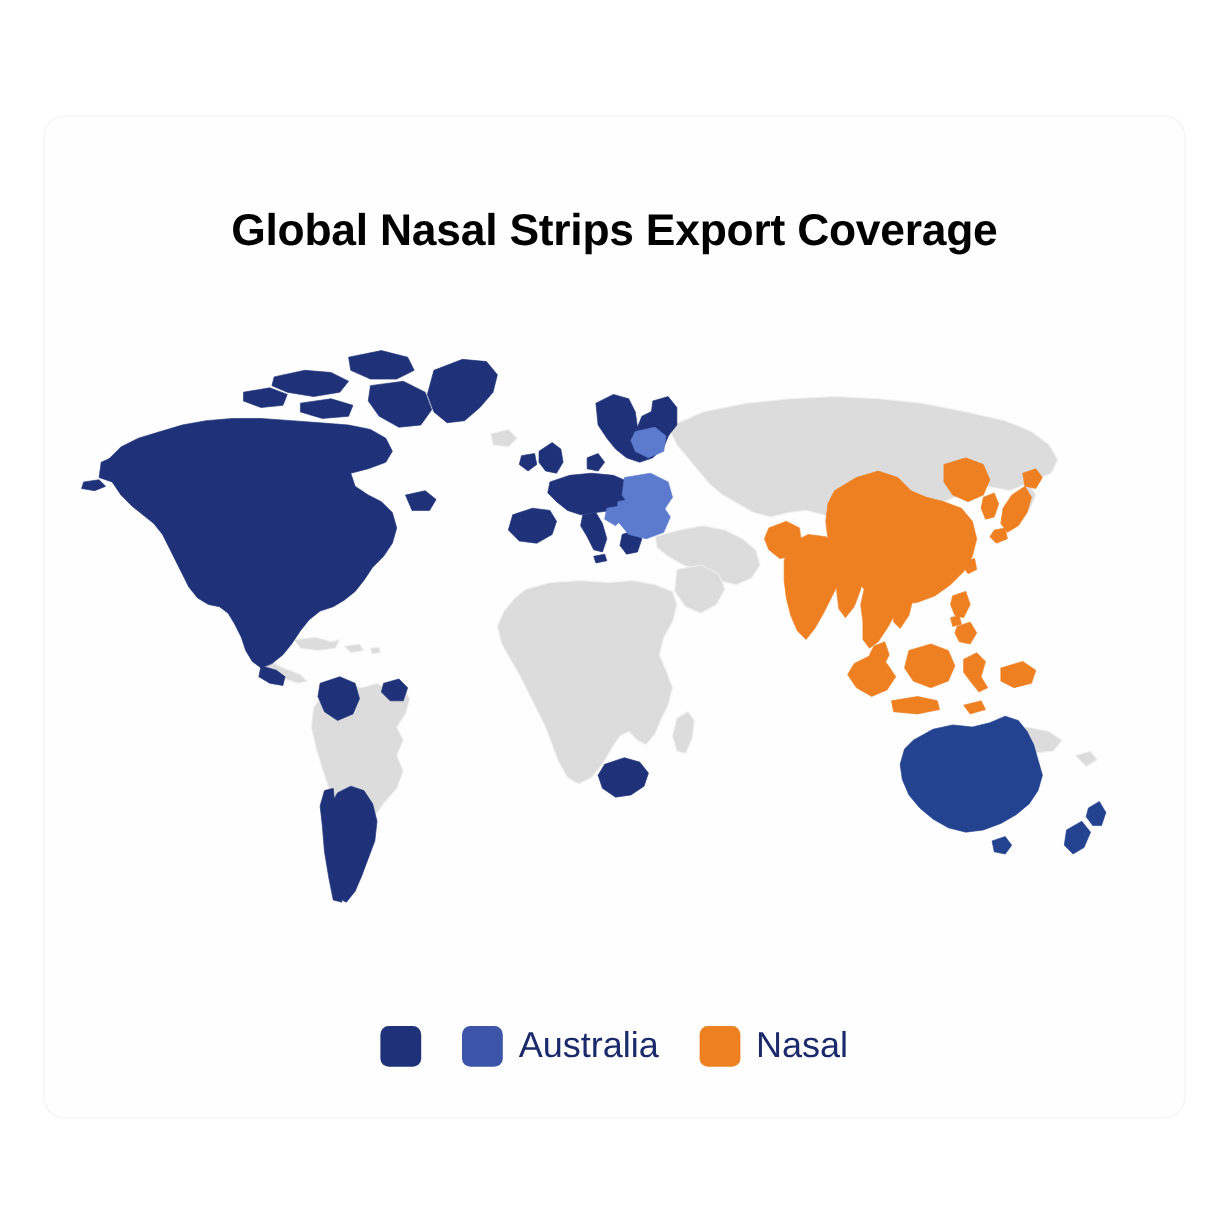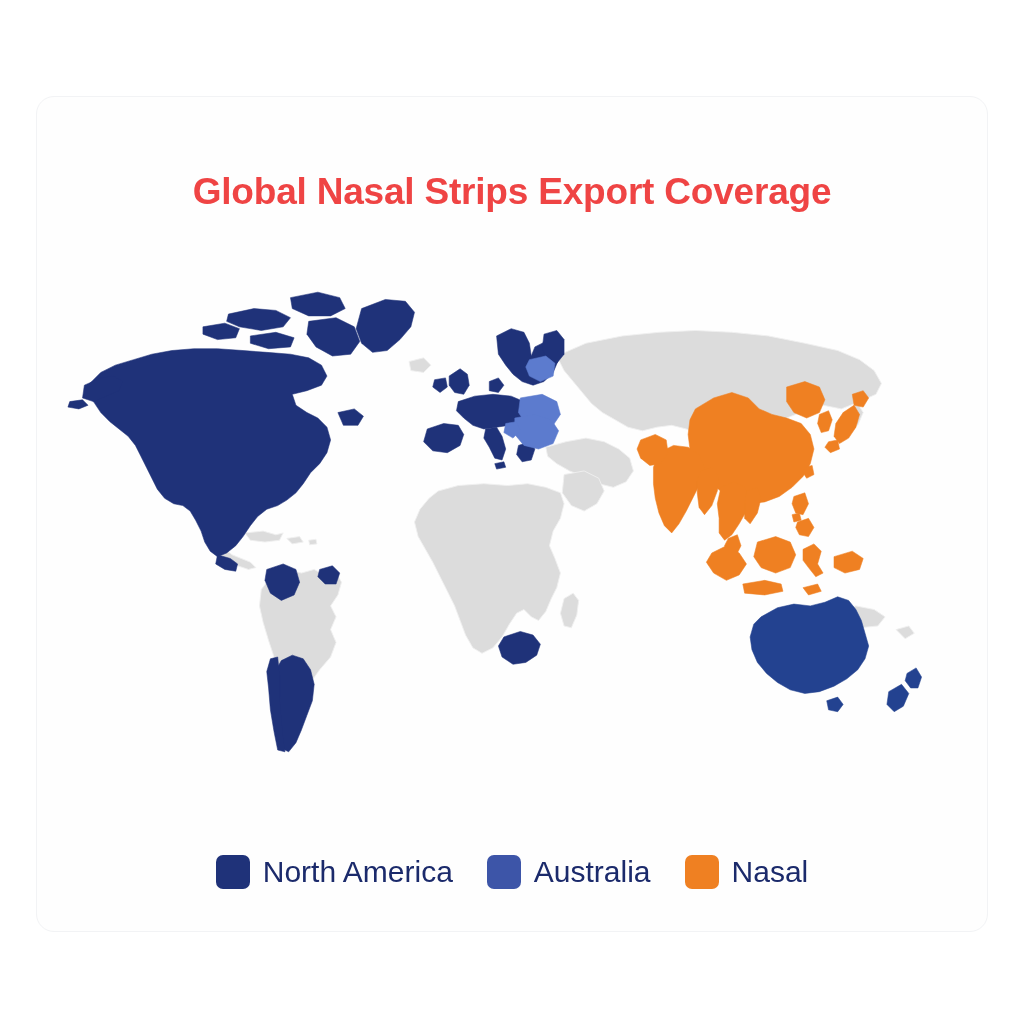"Global Nasal Strips Export Coverage" #chart-title { color: #ef4444 -> #000000 }
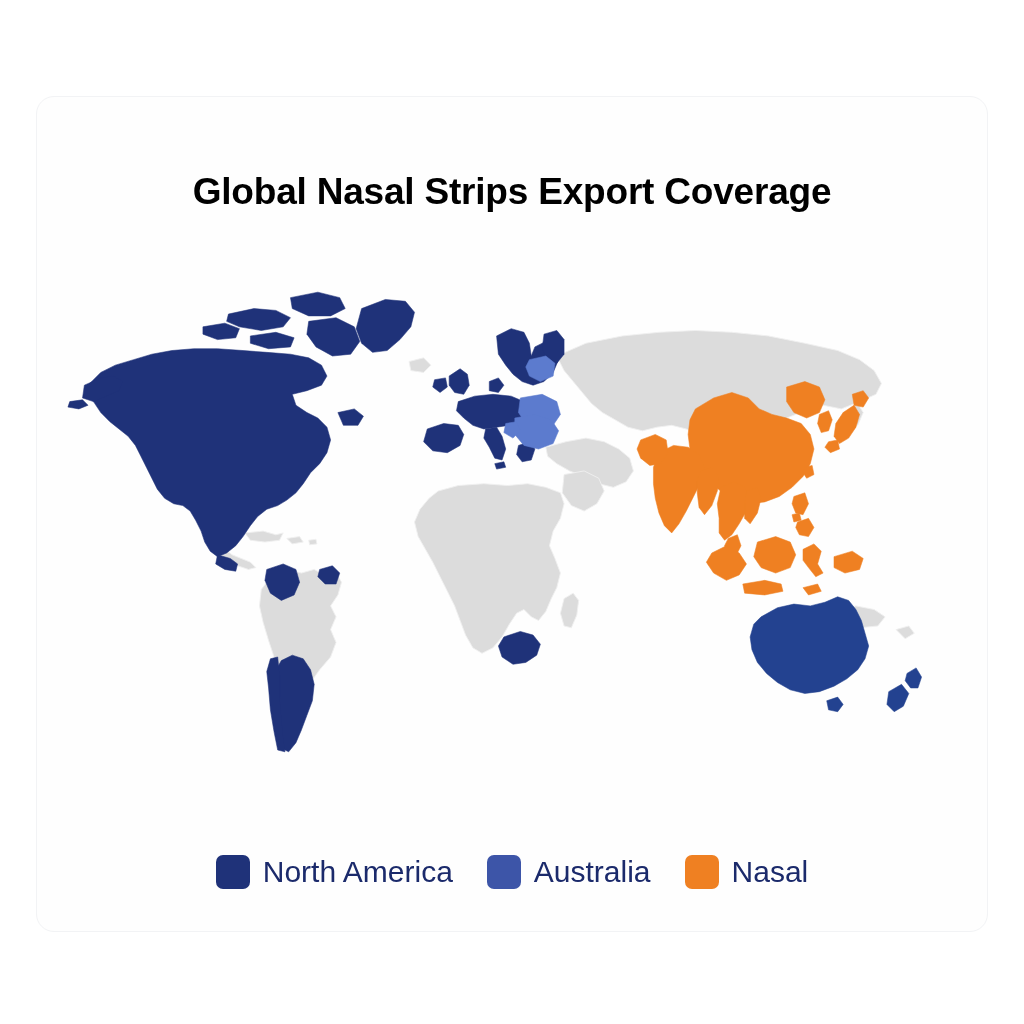"North America" span.legend-label { html: <span>North America</span> -> none }
